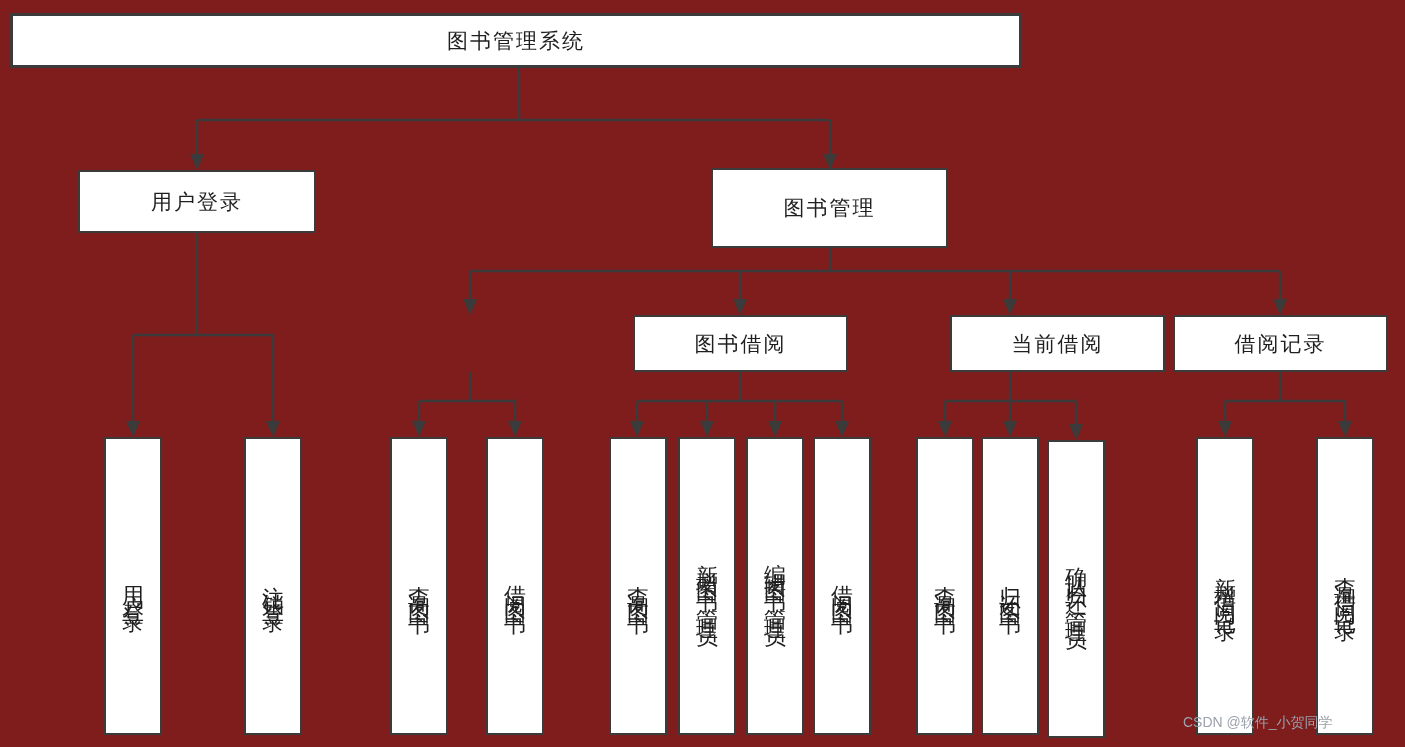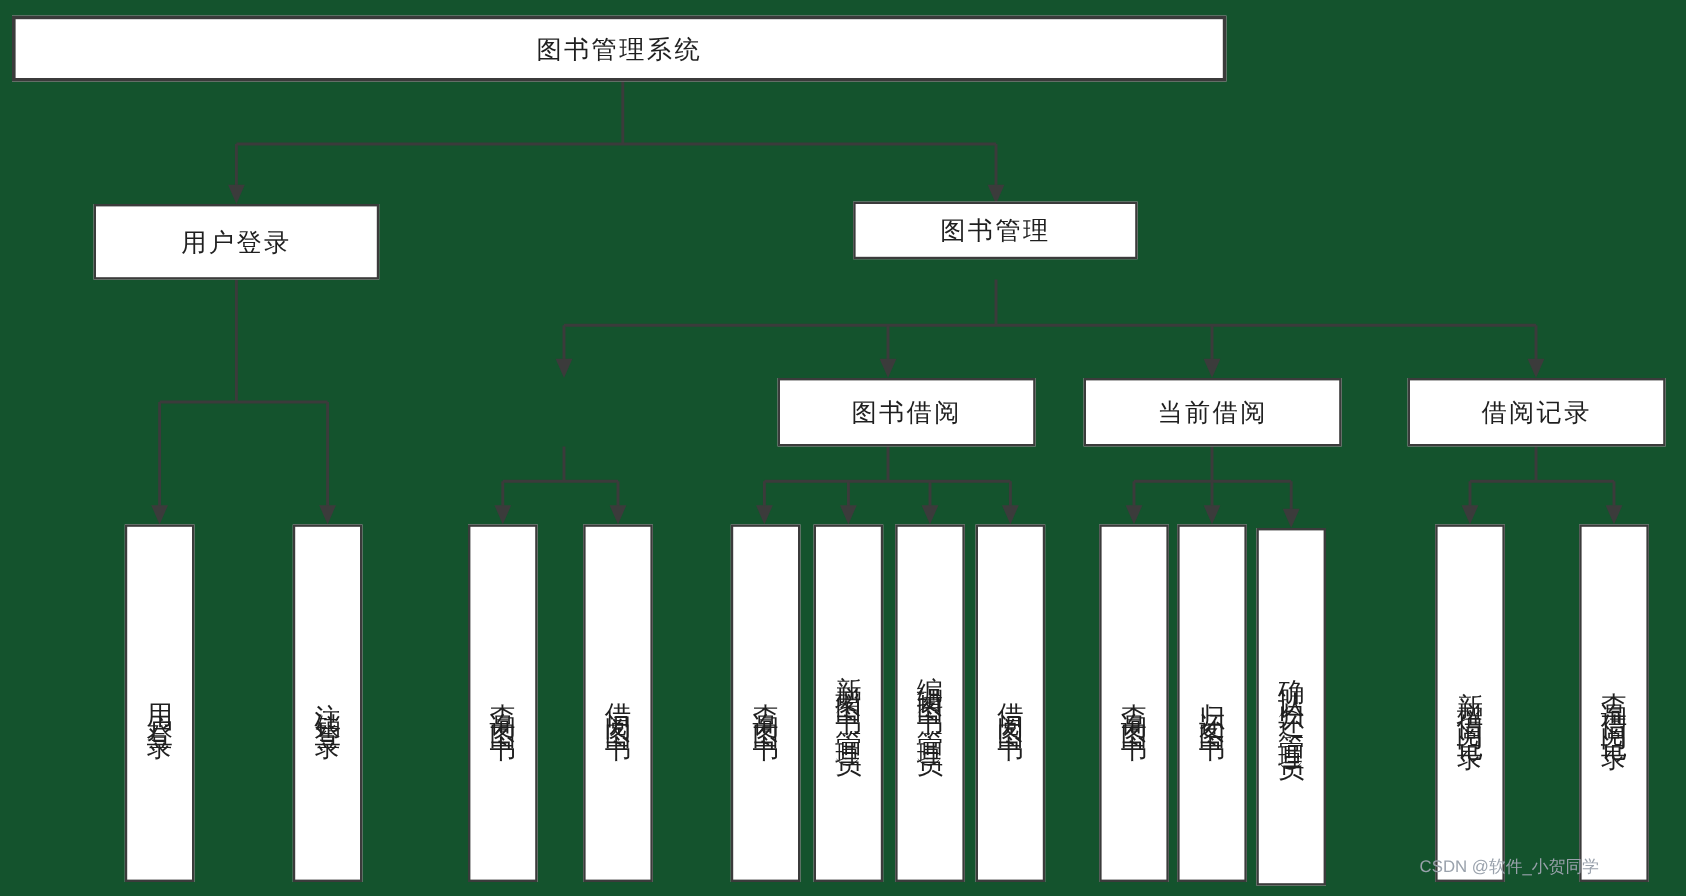"图书管理系统" .canvas { background: #14532d -> #7f1d1d }
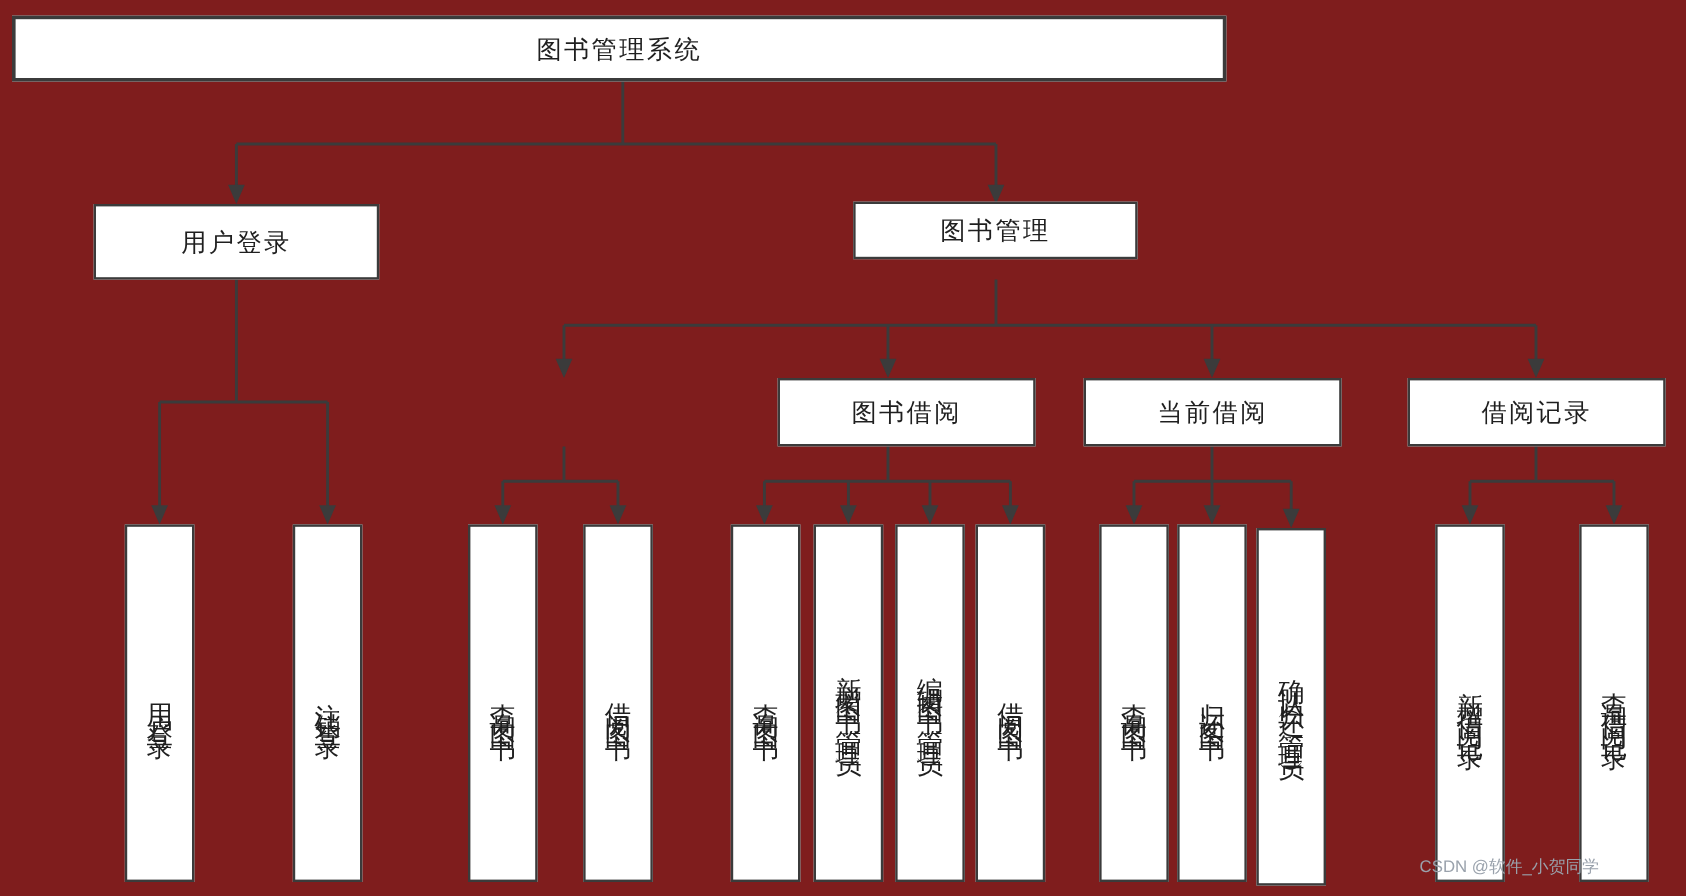"图书管理" div.node { height: 48px -> 80px }
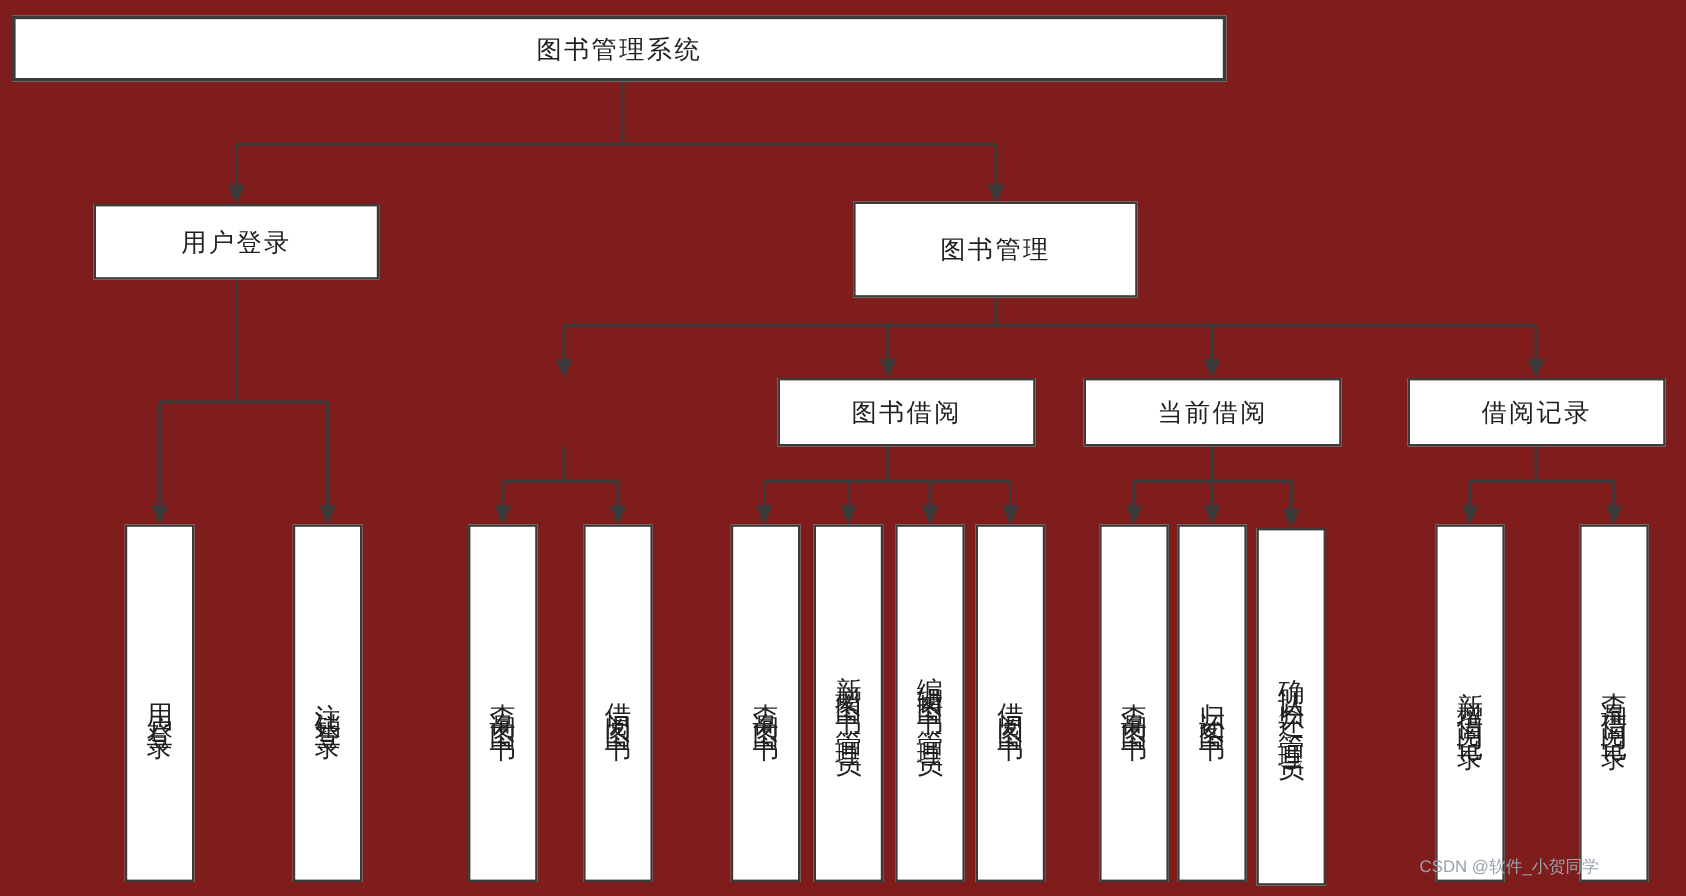"图书借阅" div.node { margin-left: 15px -> none }
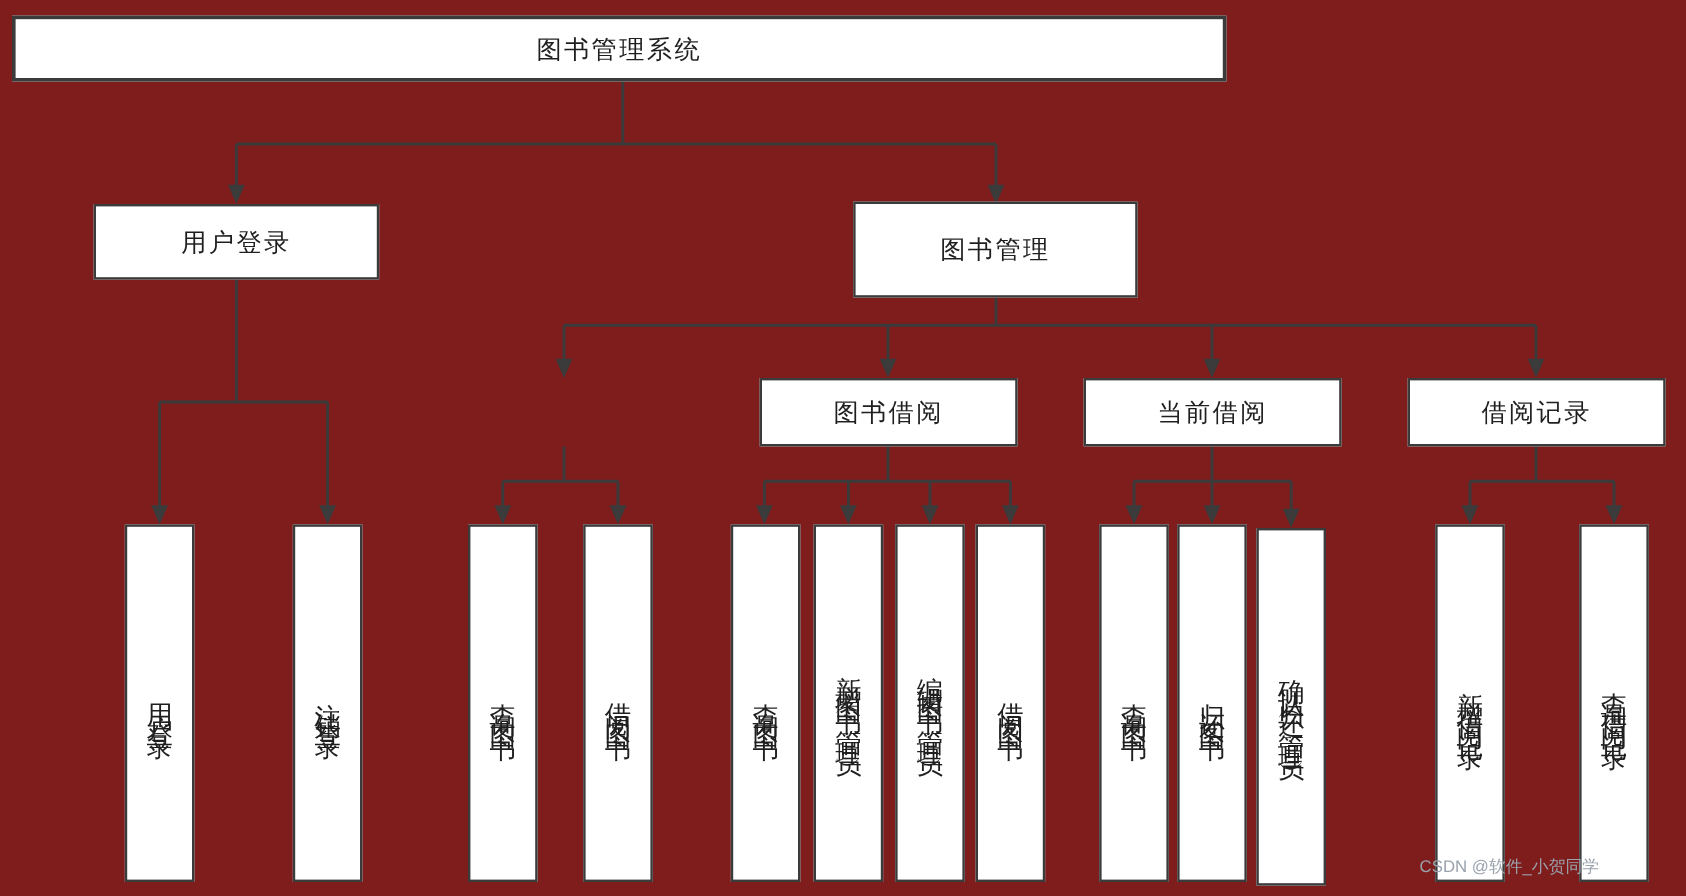"当前借阅" div.node { left: 903px -> 950px }
